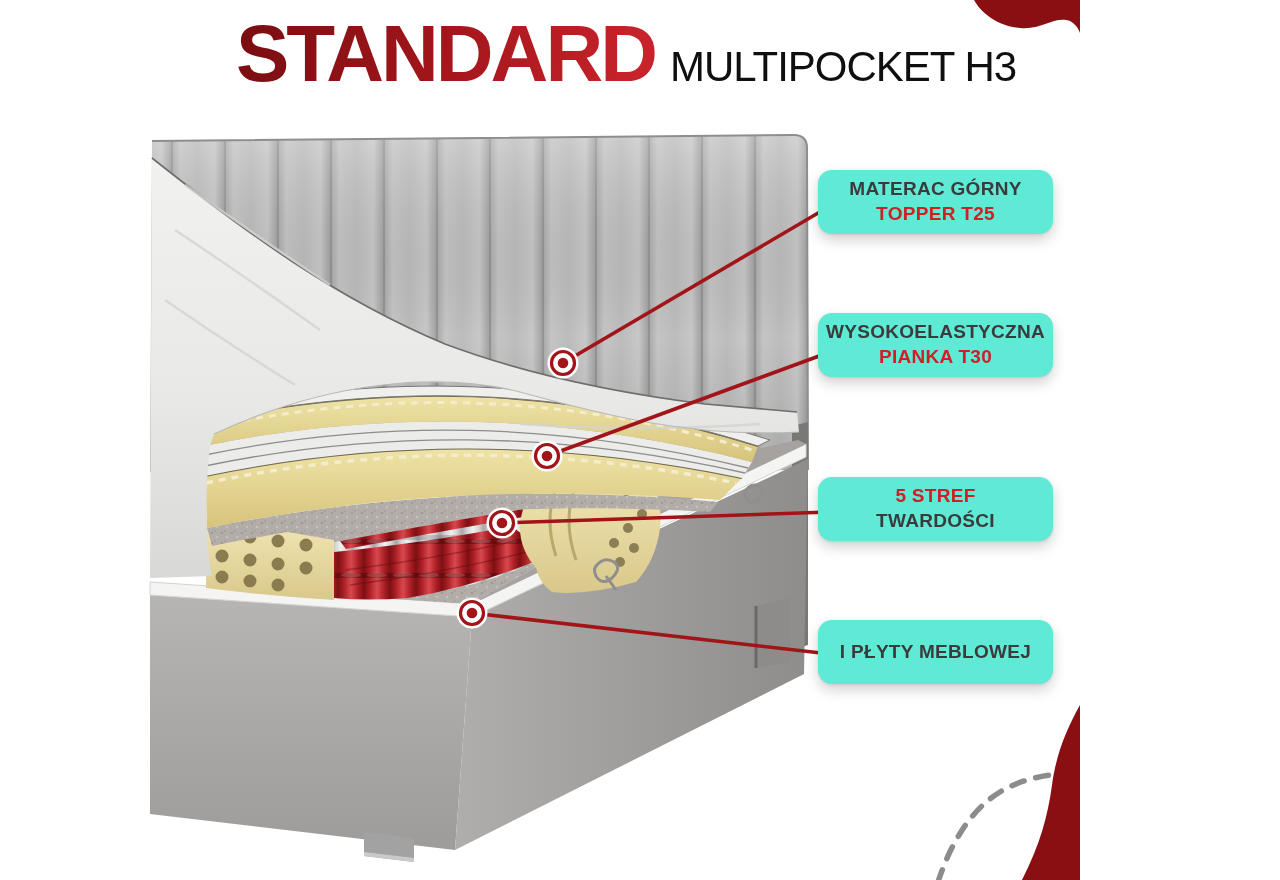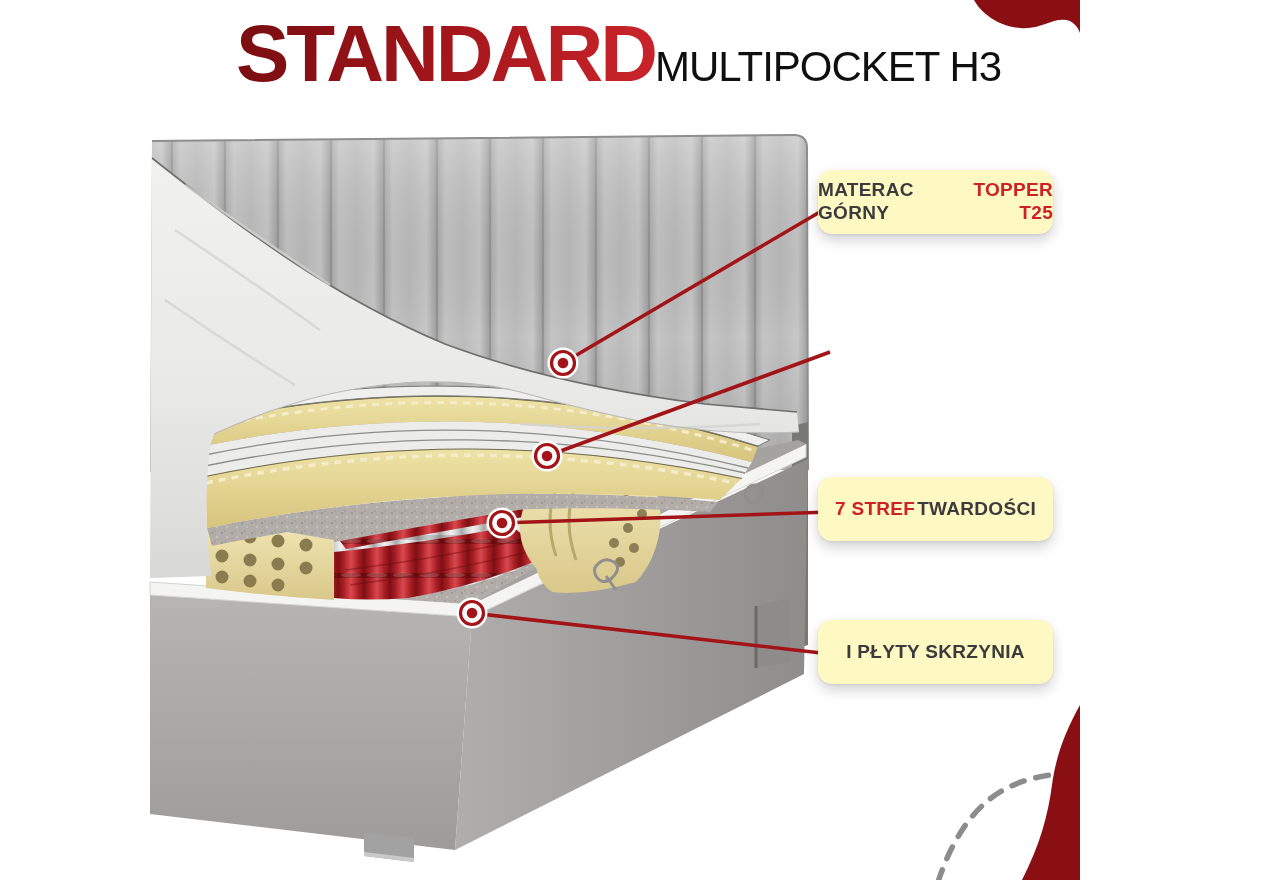"STANDARD" .title { gap: none -> 15px }
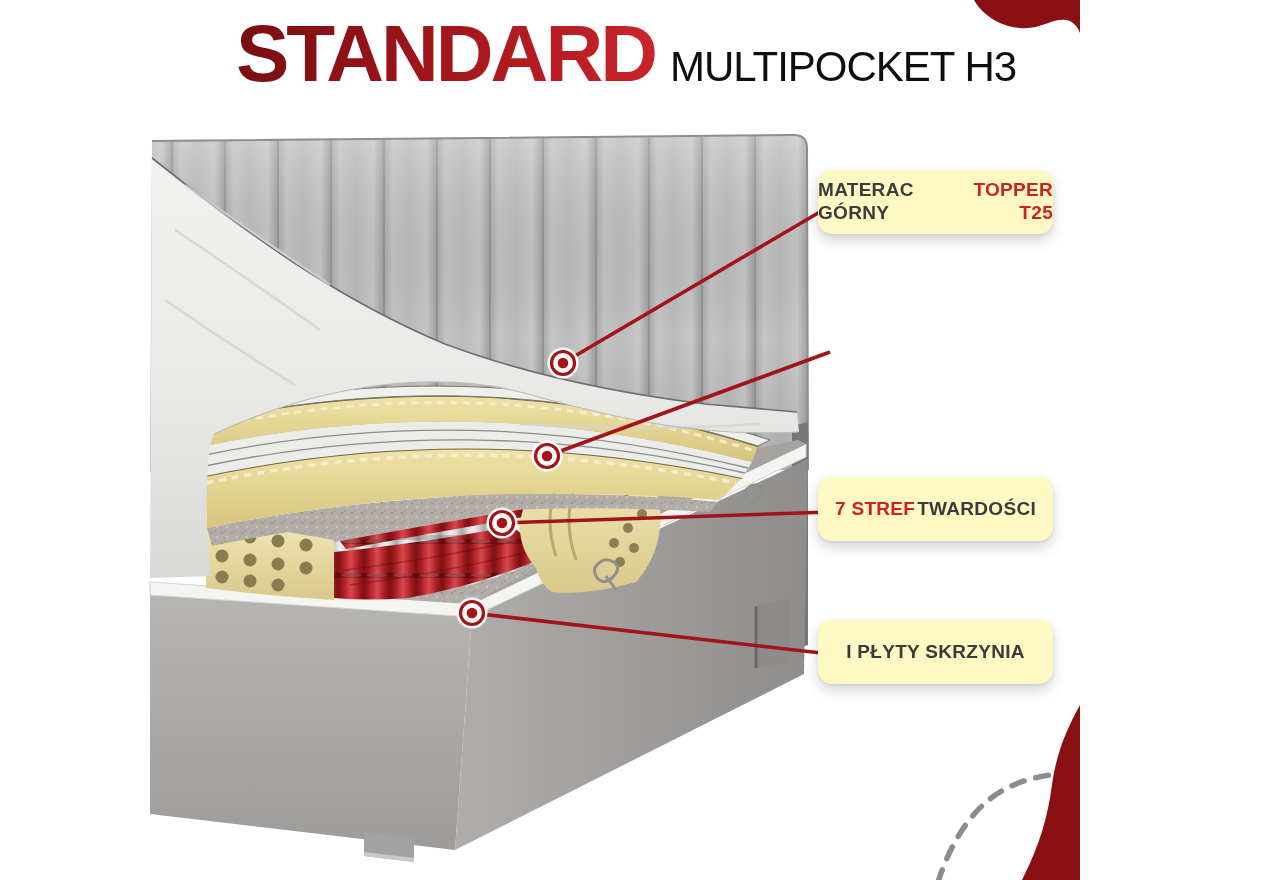"MATERAC GÓRNY" .callout { background: #fef9c3 -> #5eead4; flex-direction: row -> column }
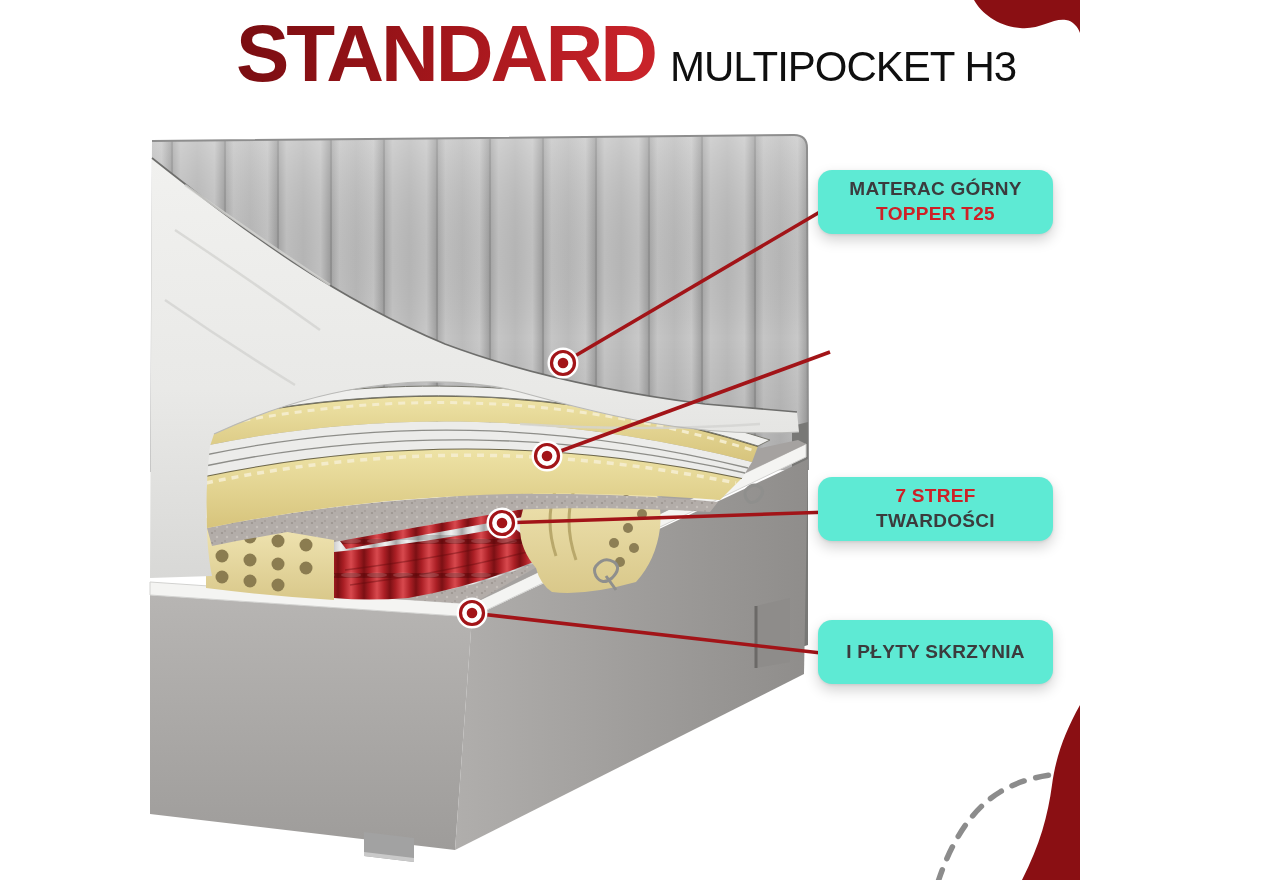"WYSOKOELASTYCZNA" div.callout { html: none -> <div> <span>WYSOKOELASTYCZNA</span> <span>PIANKA T30</span> </div> }
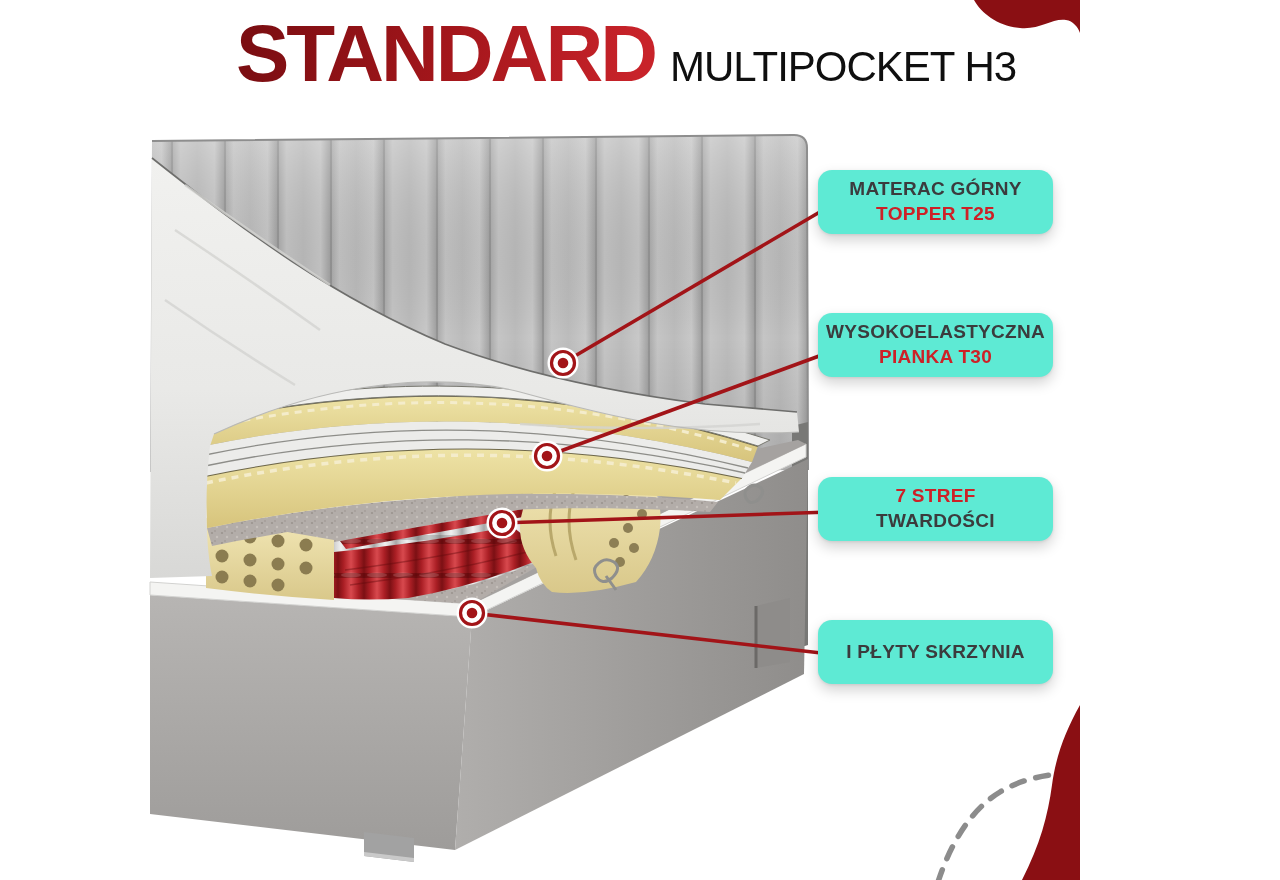"7 STREF" span.l { text: 7 -> 5 }
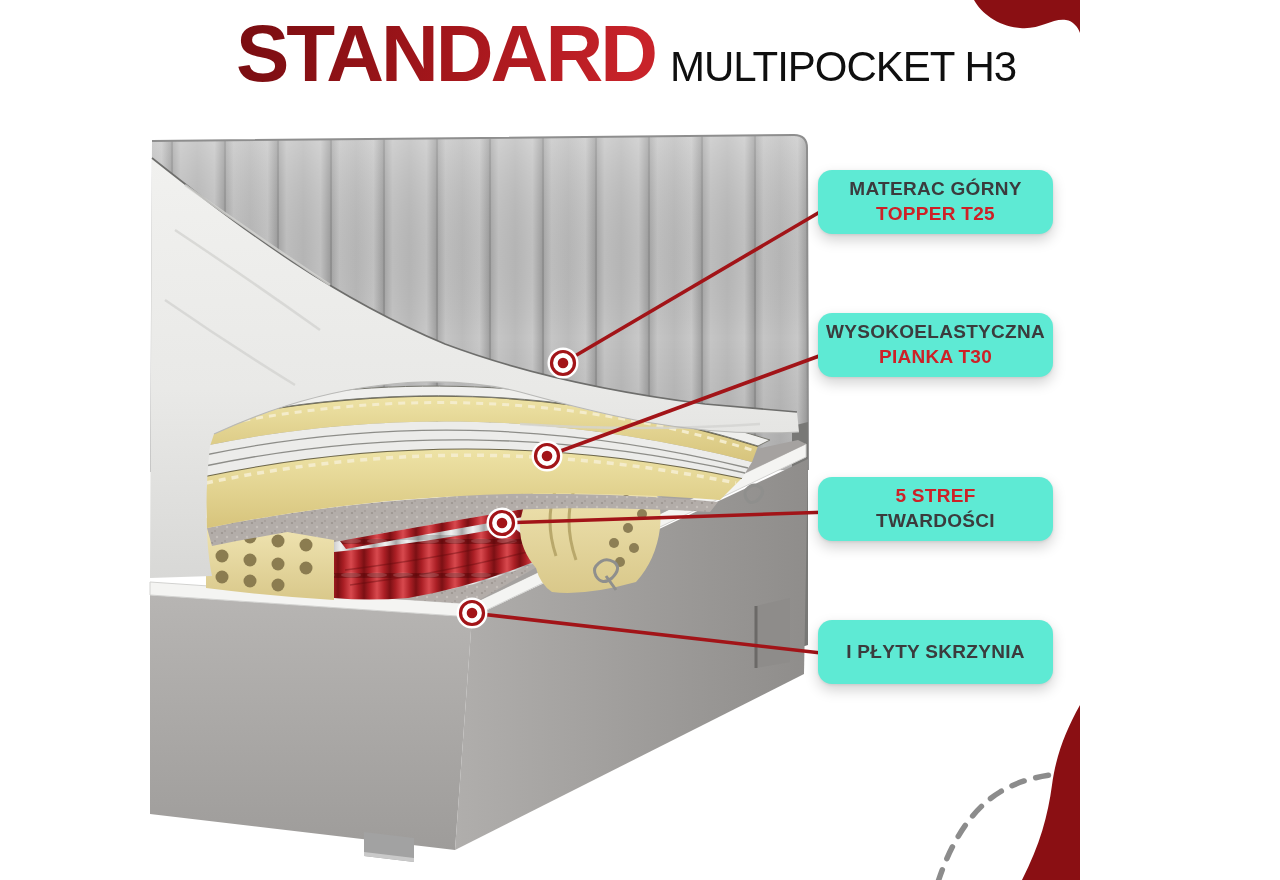"I PŁYTY SKRZYNIA" span.l { text: SKRZYNIA -> MEBLOWEJ }
